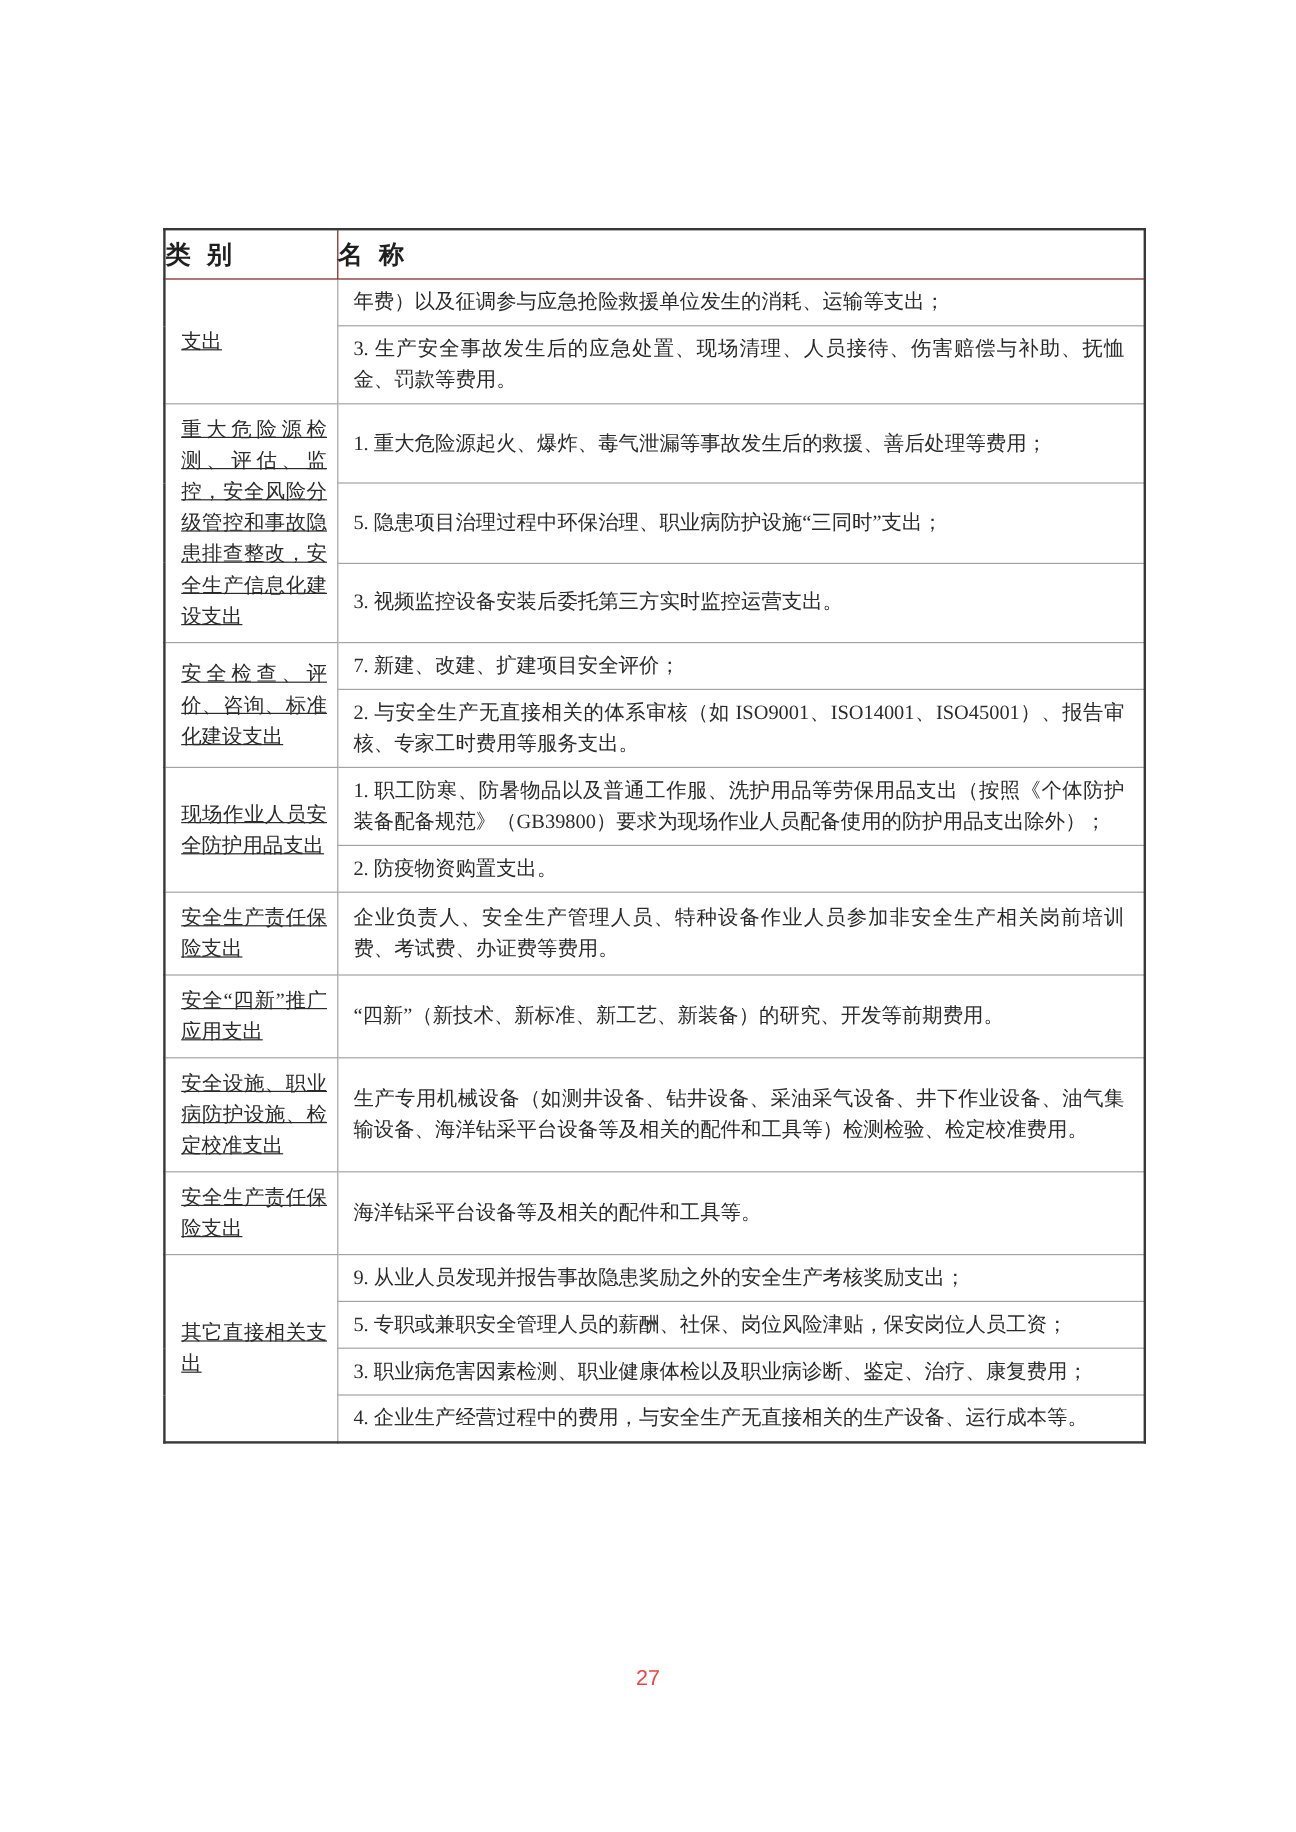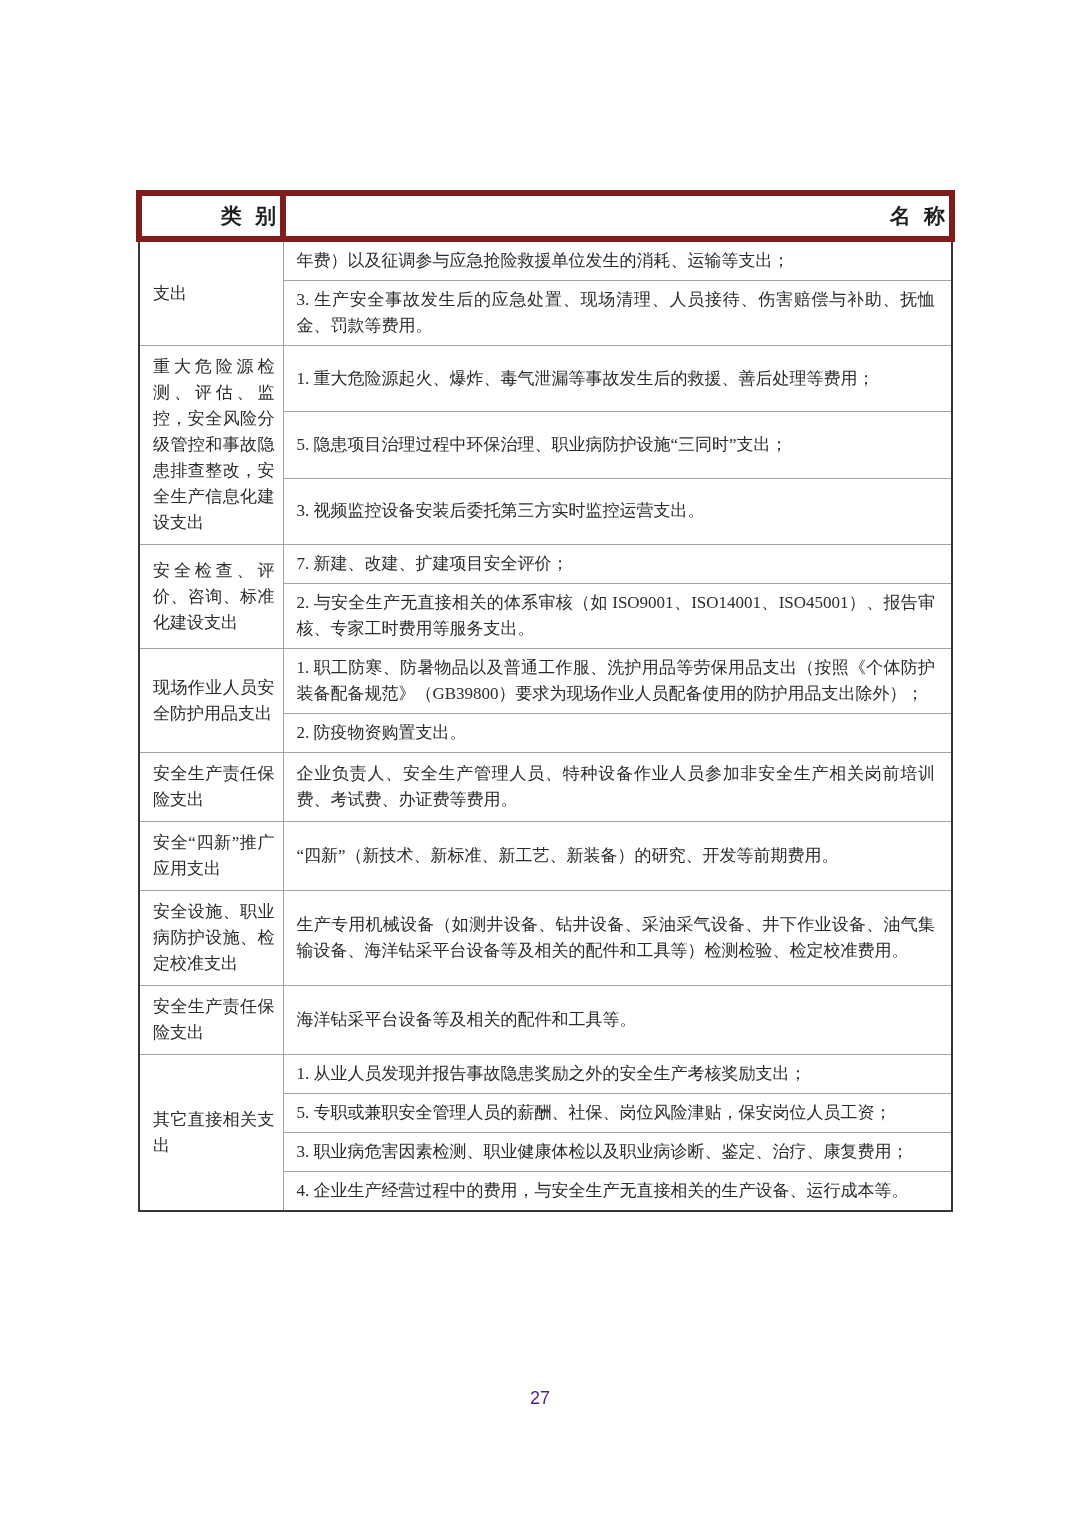"类 别" .doc-table th { border: 6px solid #7f1d1d -> 1px solid #7f1d1d; text-align: right -> left }
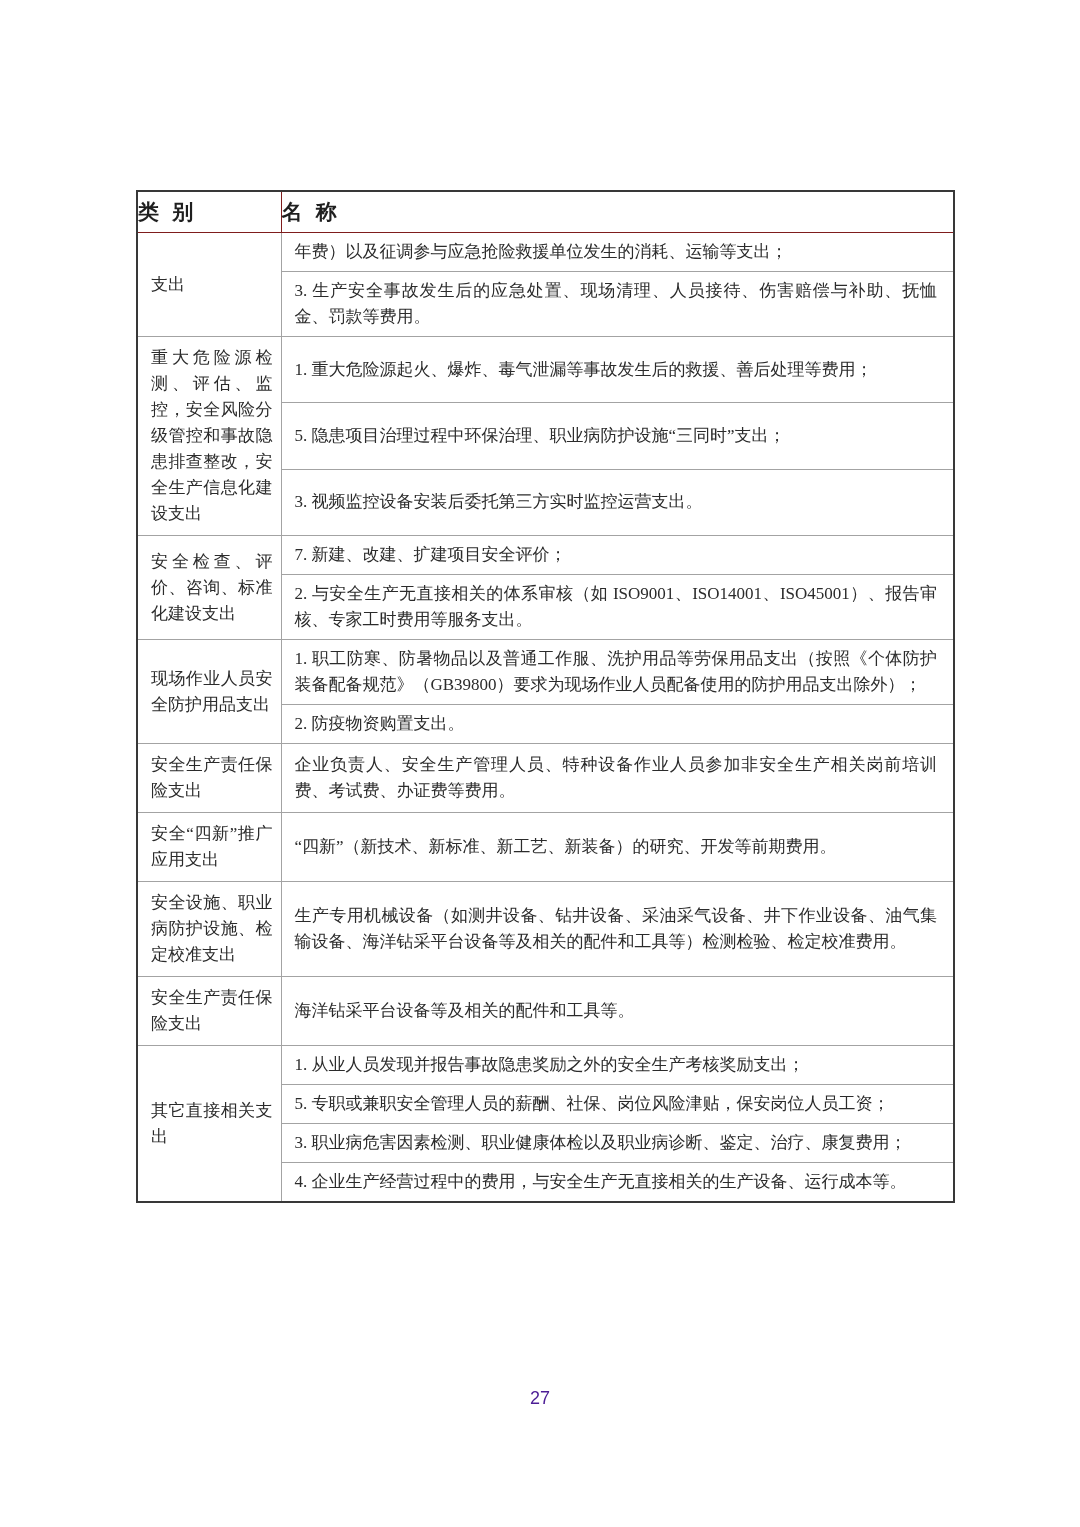"支出" .doc-table td.category { text-decoration: none -> underline }
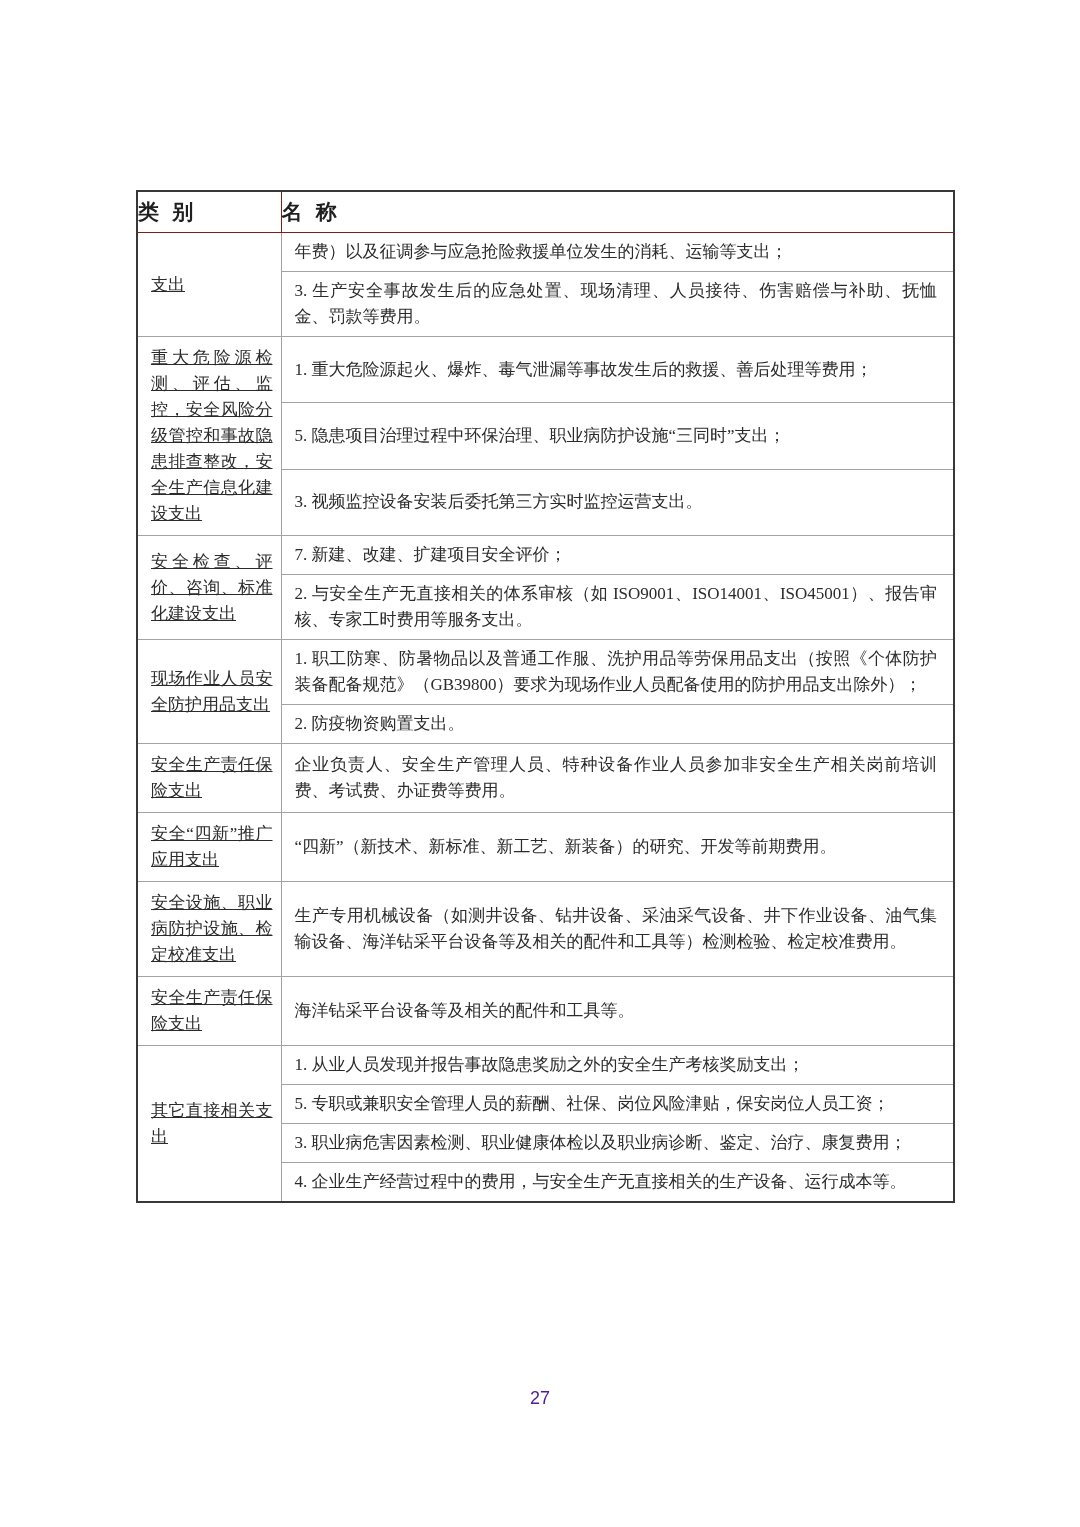"1. 从业人员发现并报告事故隐患奖励之外的安全生产考核奖励支出；" td.item { text: 1 -> 9 }
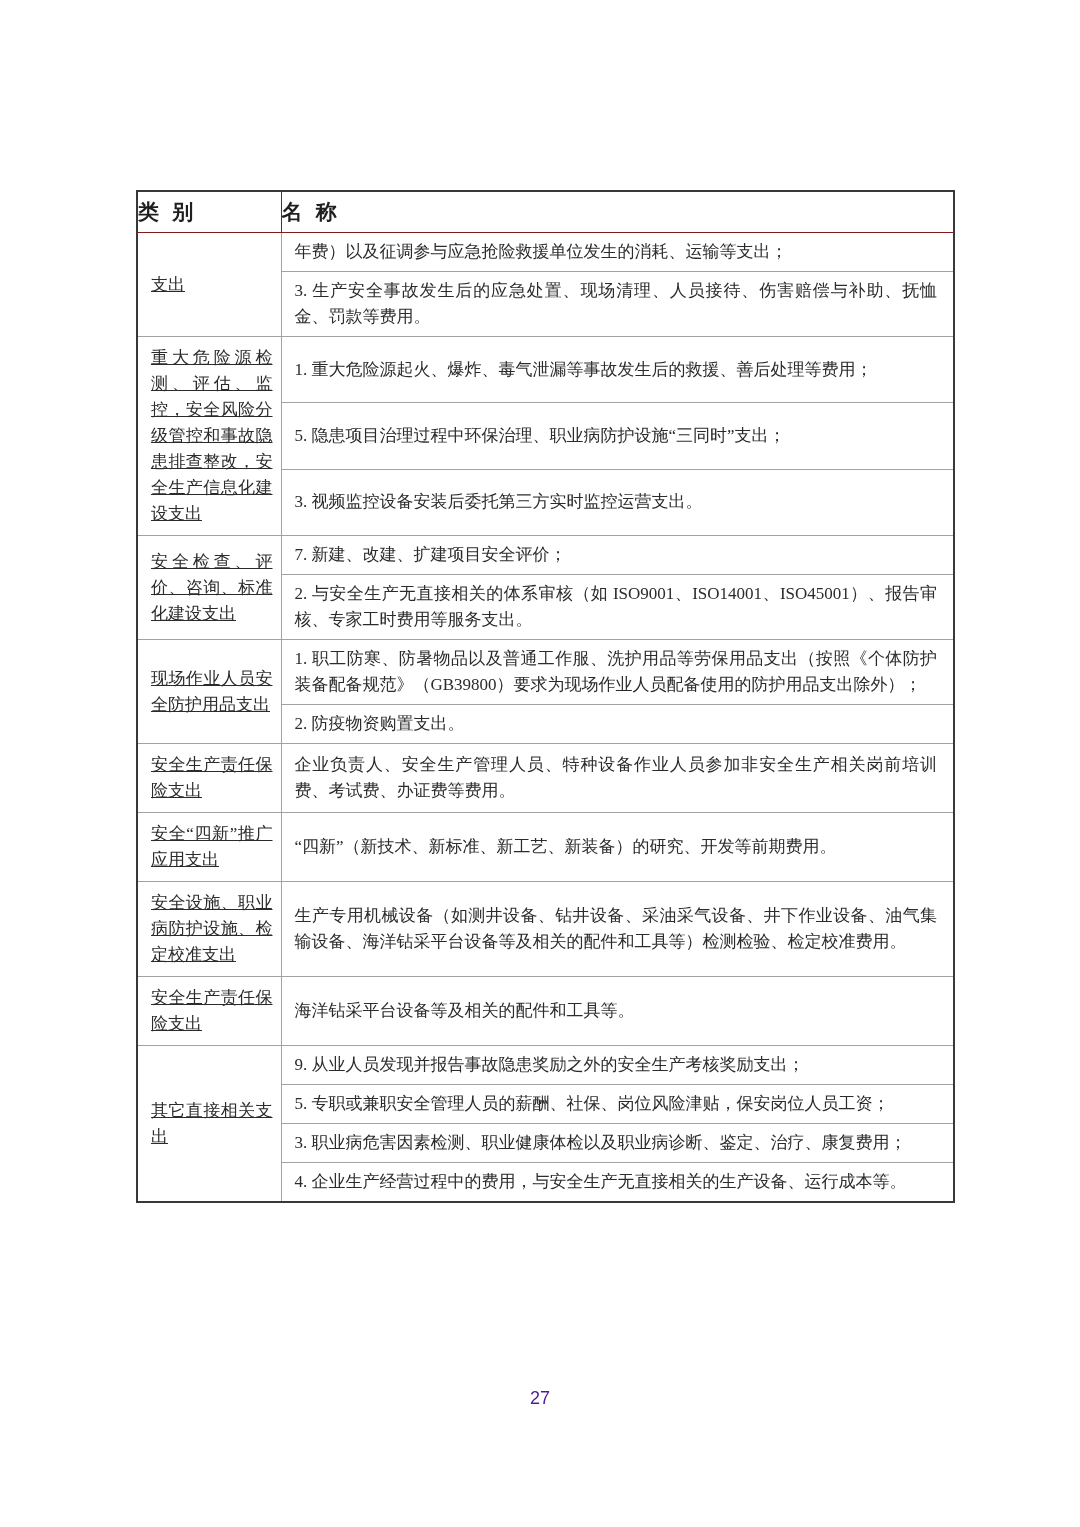"27" .page-number { color: #4c1d95 -> #ef4444 }
